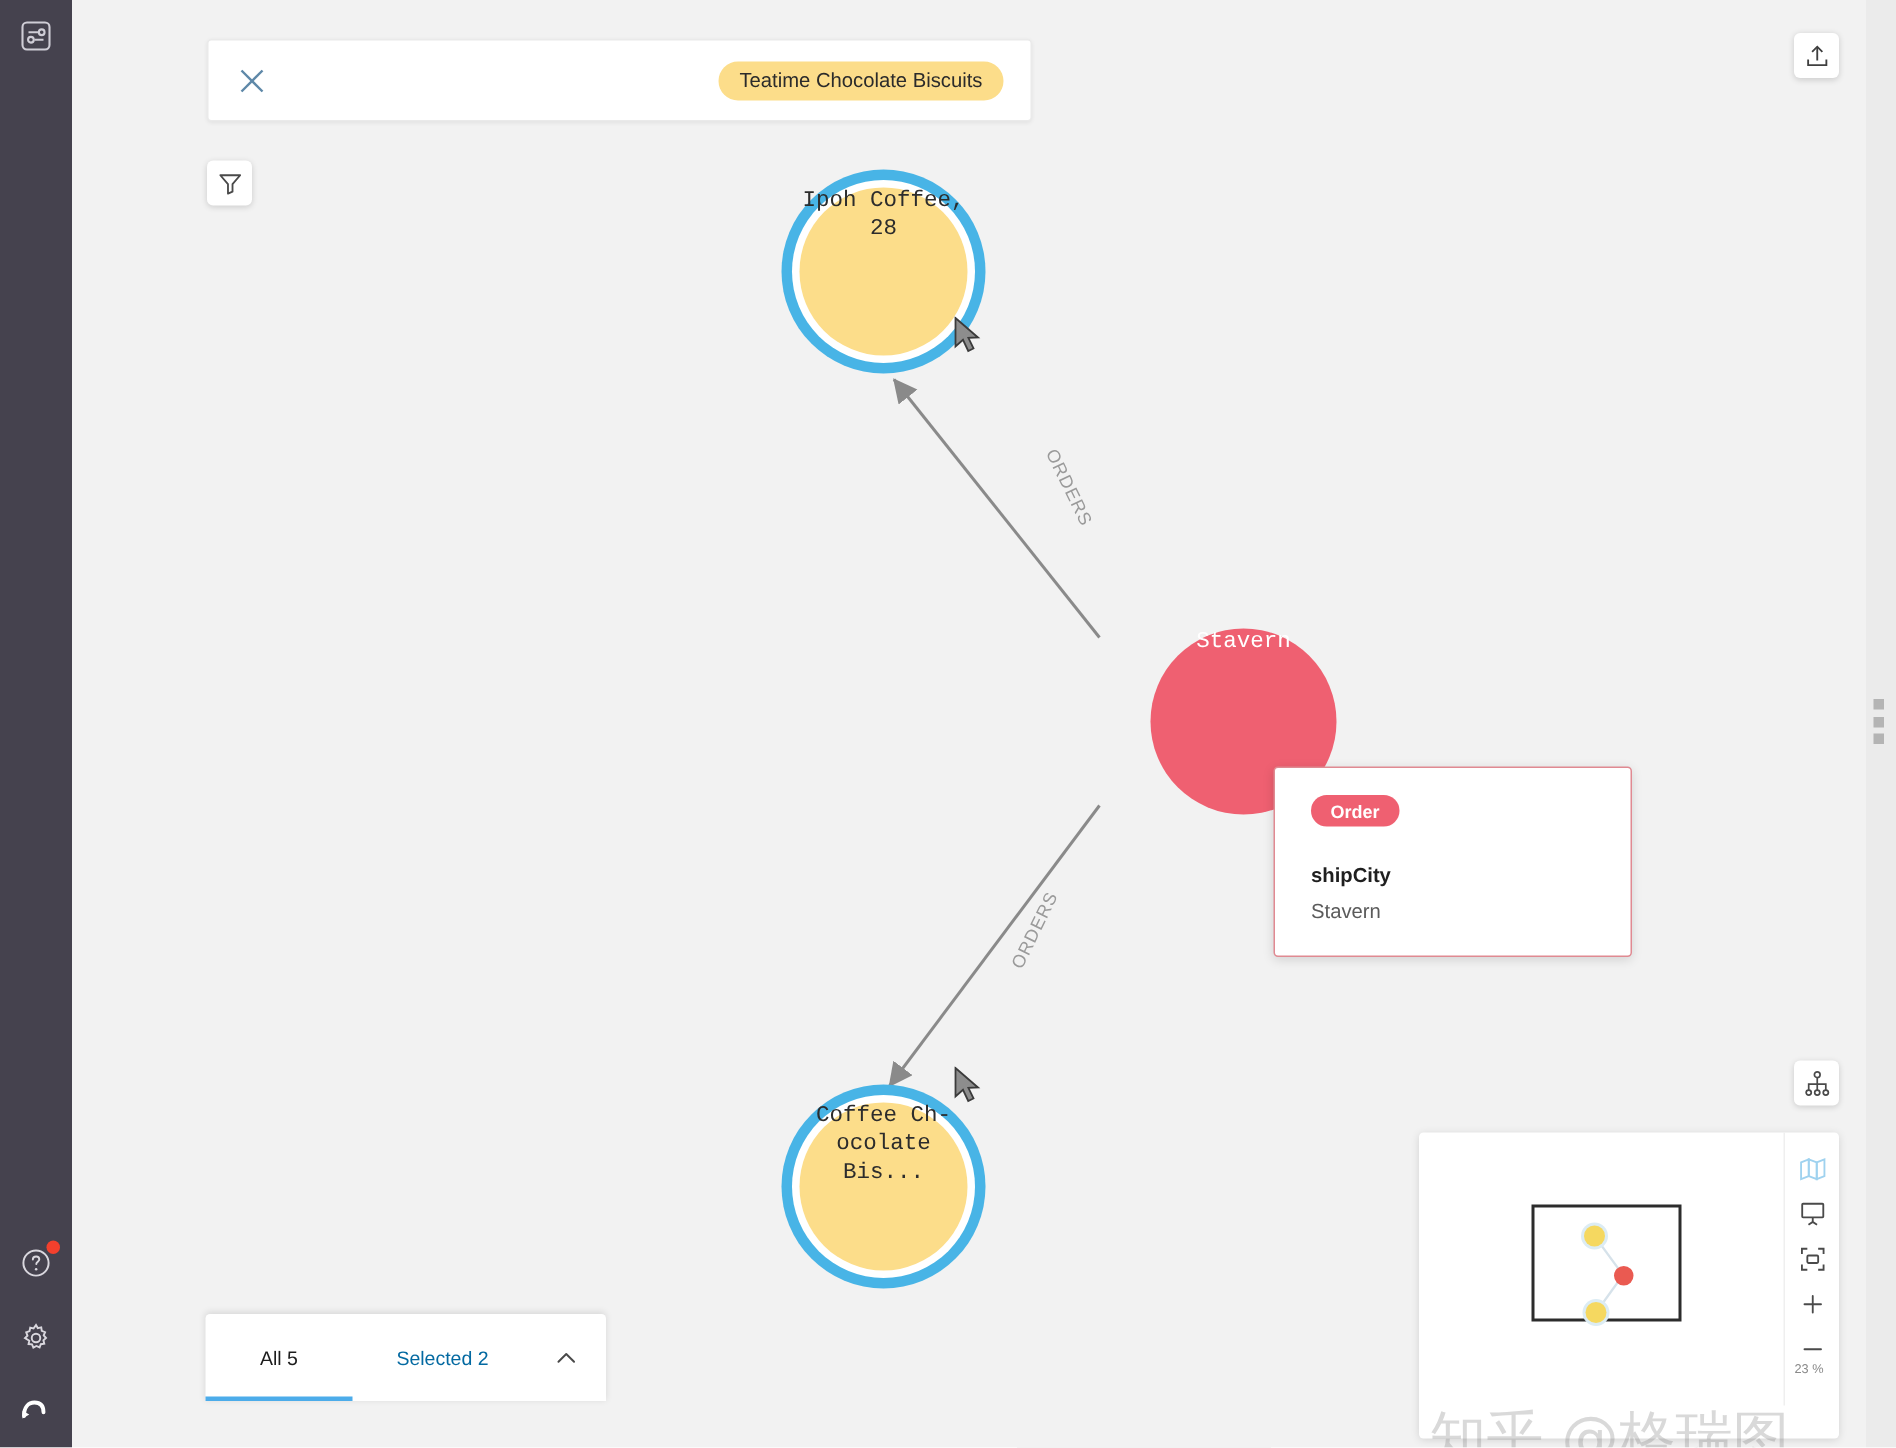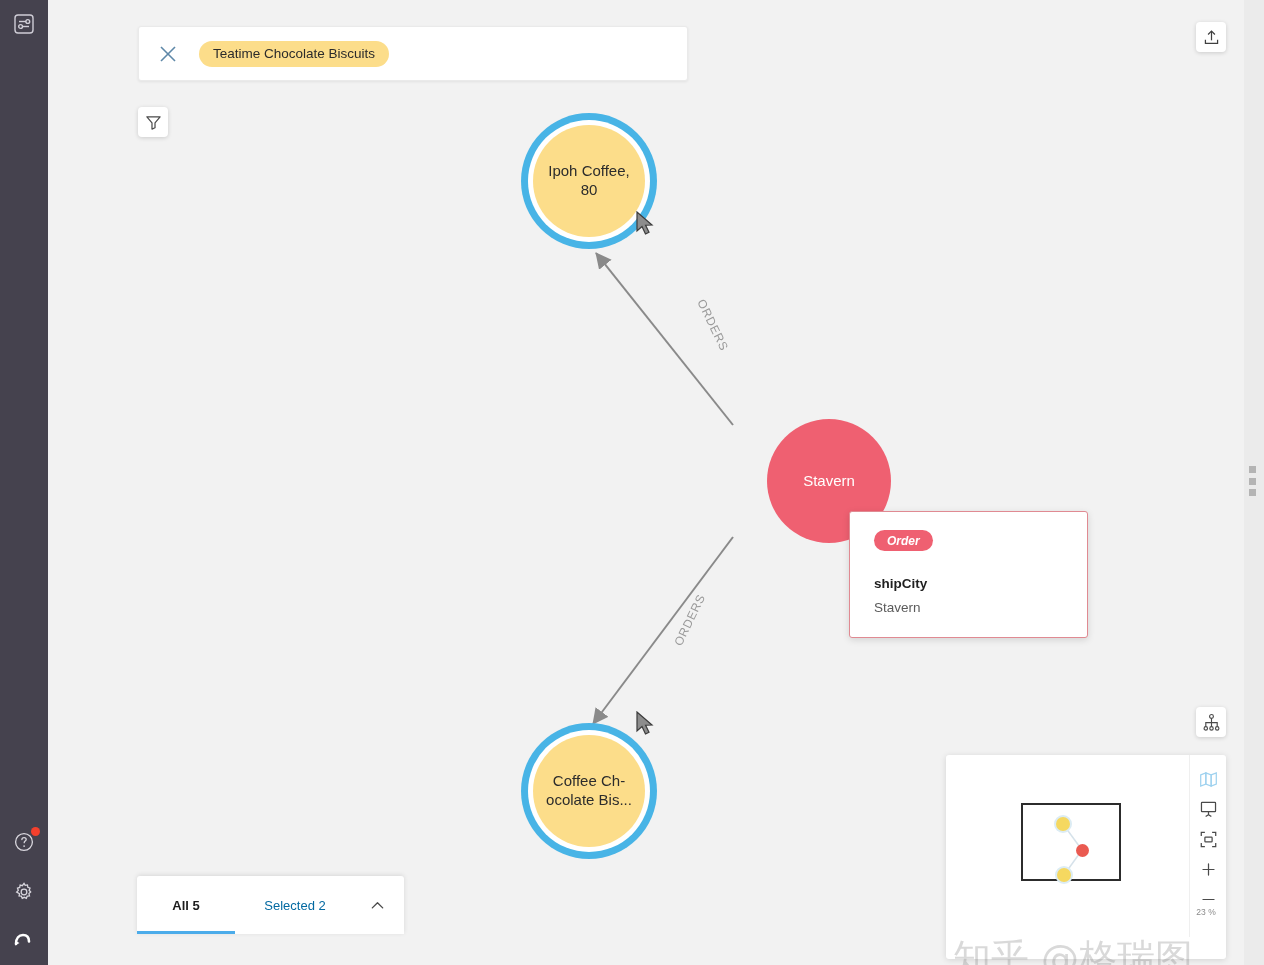"Teatime Chocolate Biscuits" .chipbar { justify-content: none -> space-between }
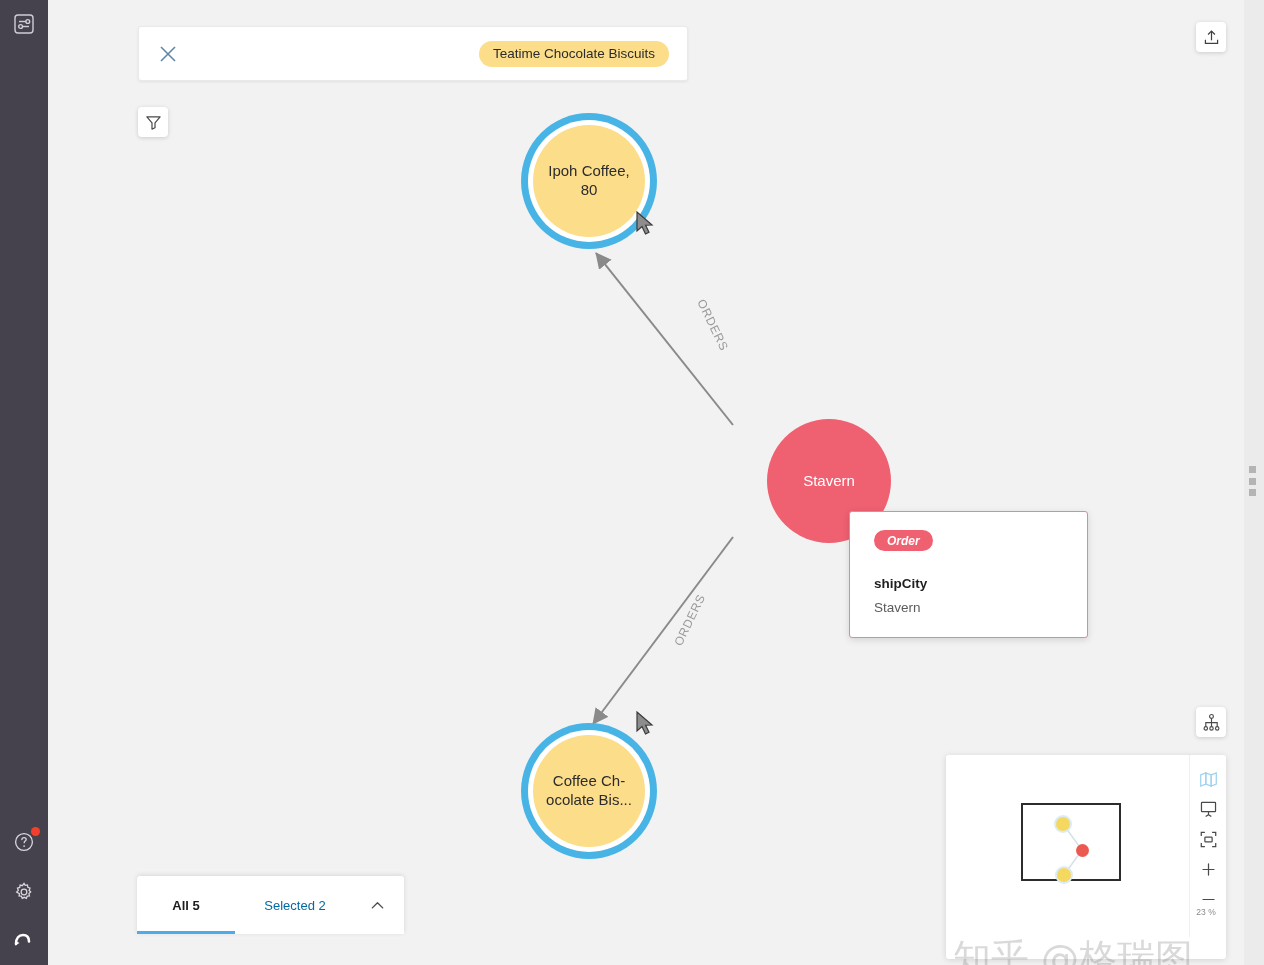"Ipoh Coffee," .node { align-items: center -> flex-start; font-family: none -> Liberation Mono, monospace }
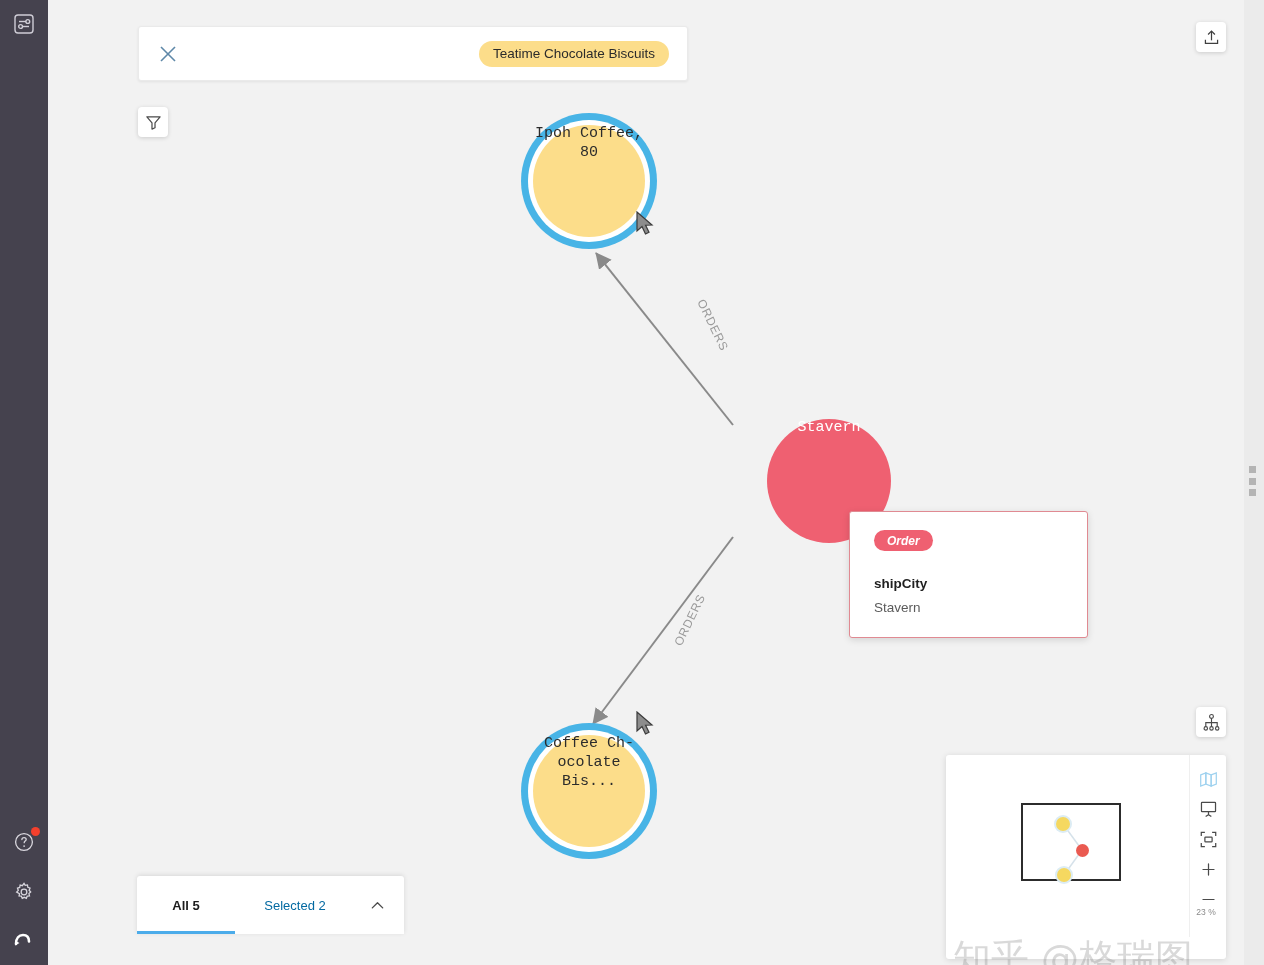"80" span { text: 80 -> 28 }
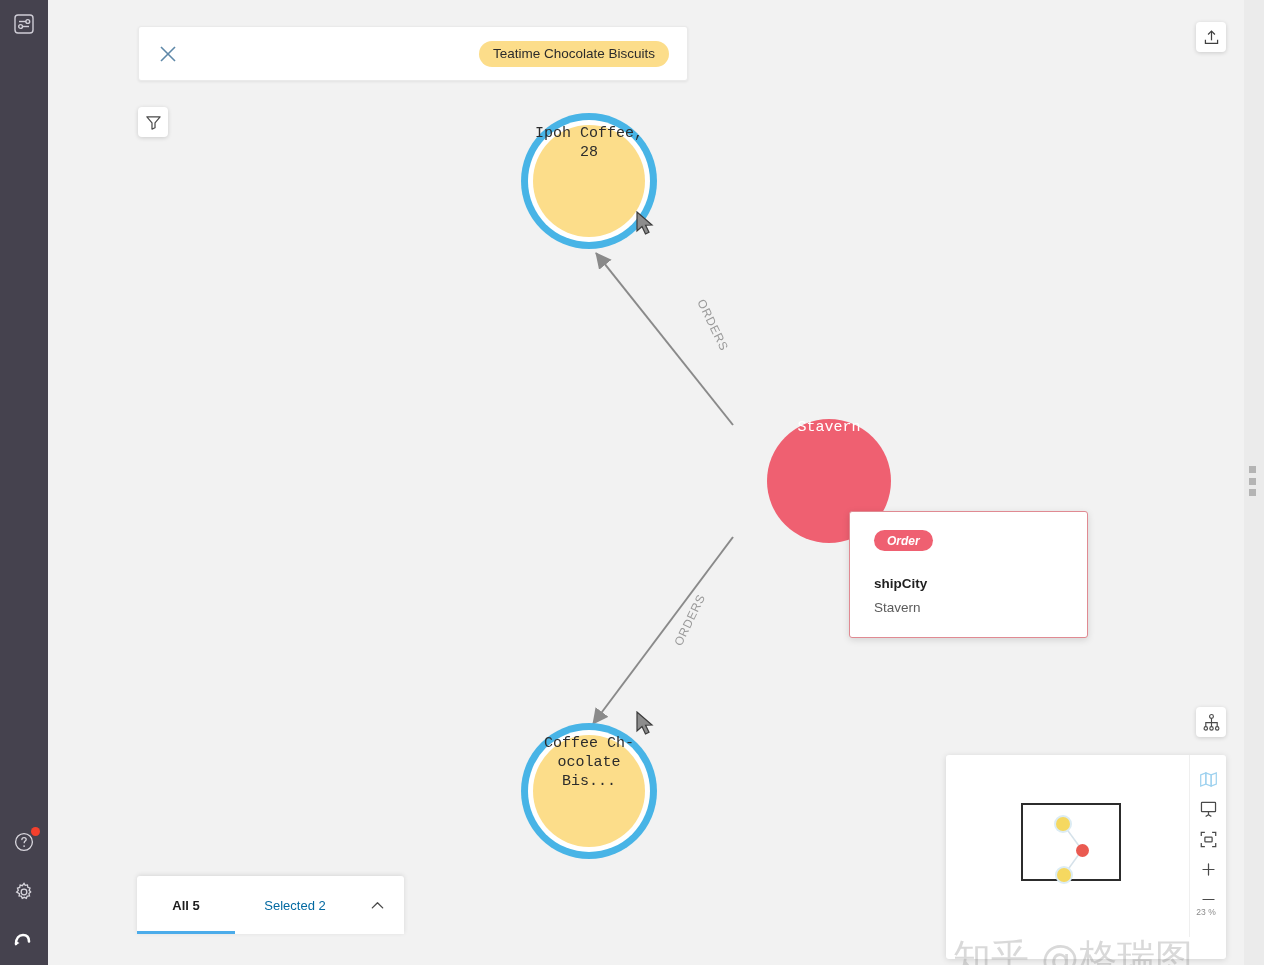"Order" .insp-badge { font-style: italic -> none }
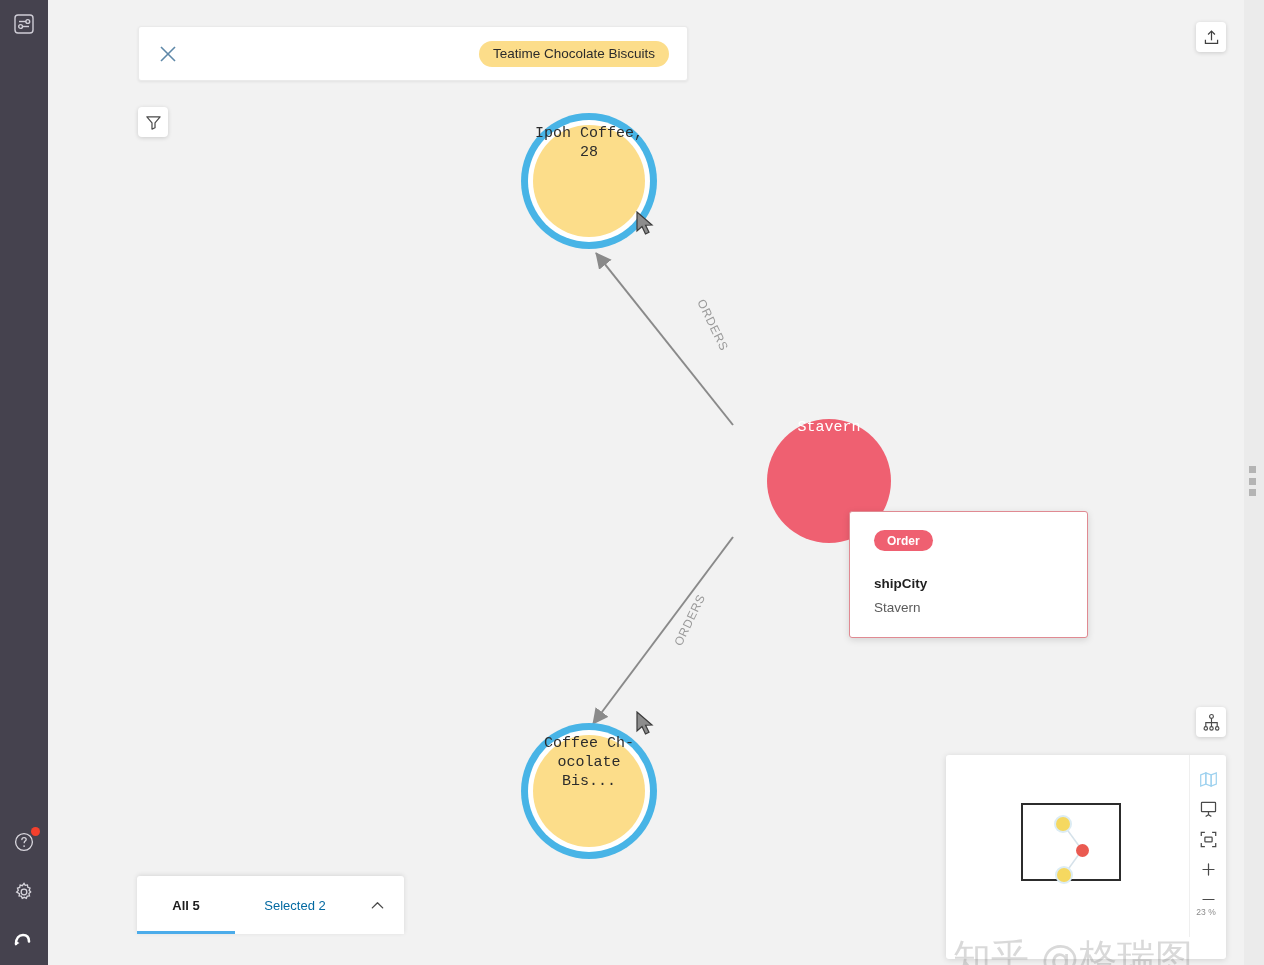"All 5" .tab-all { font-weight: bold -> normal }
